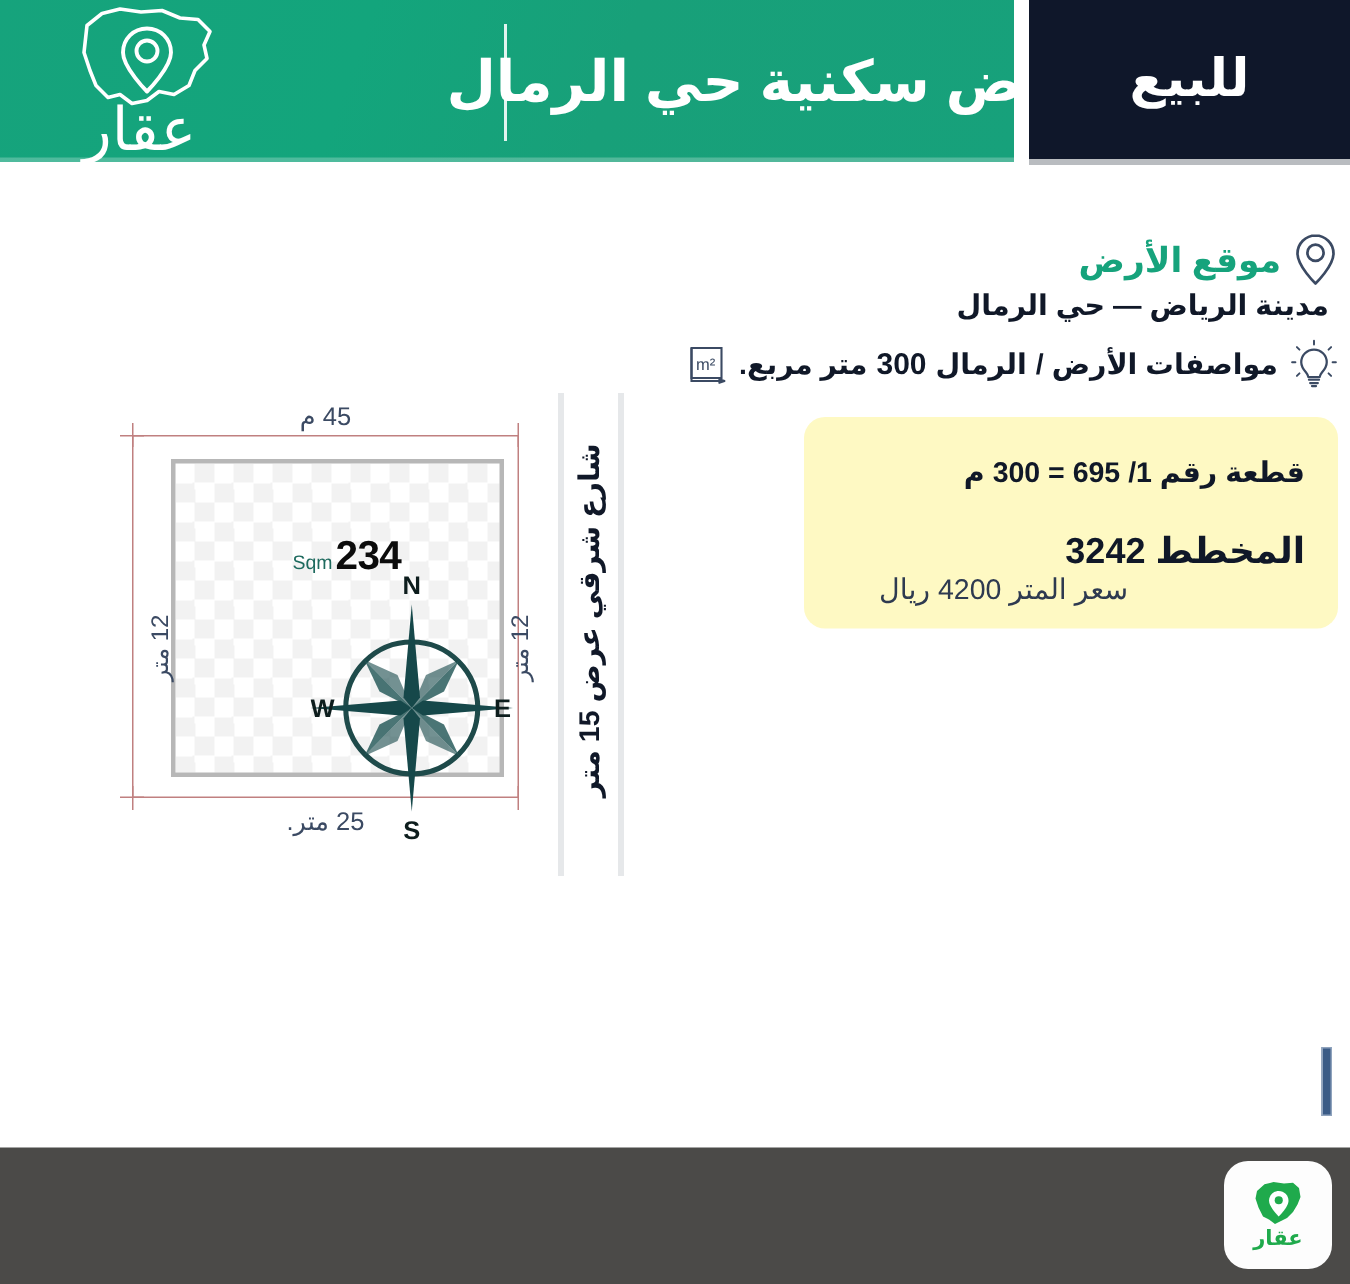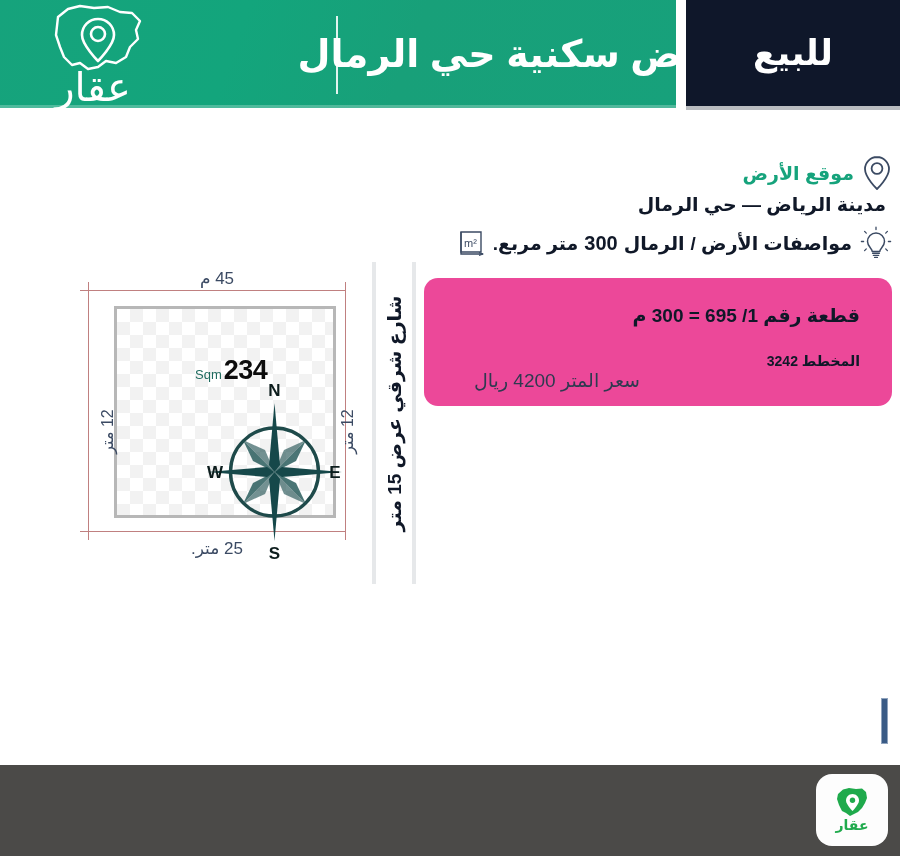"موقع الأرض" .label-green { font-size: 19px -> 23px }
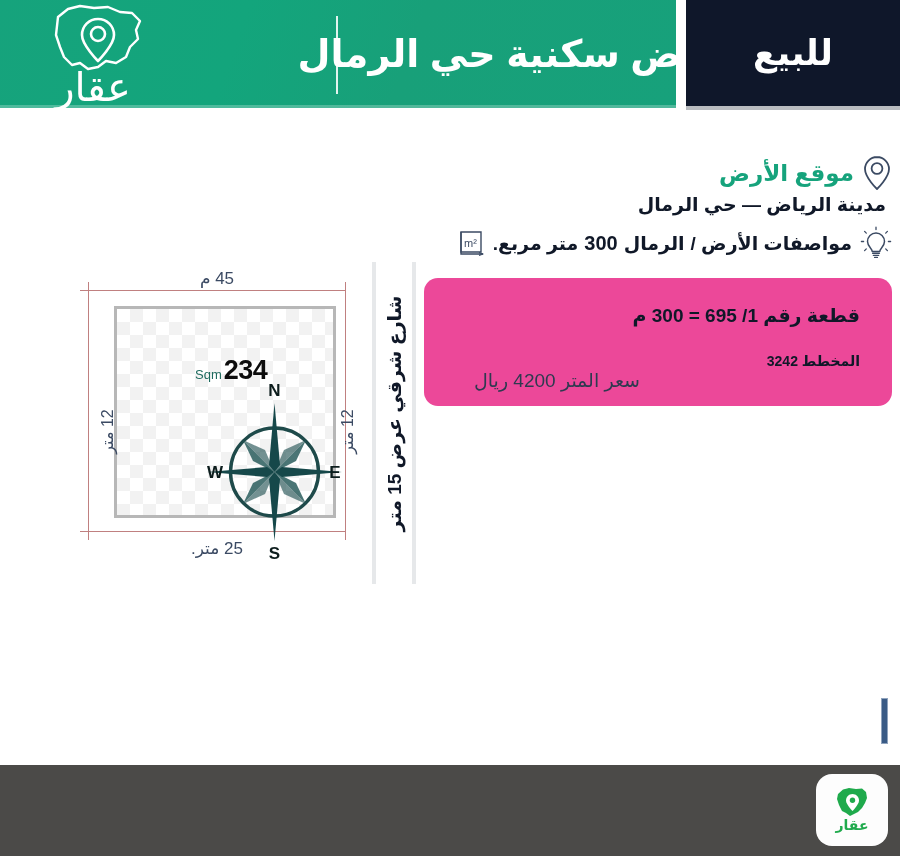"قطعة رقم 1/ 695 =" .gray-card { background: #ec4899 -> #fef9c3; padding: 18px 32px 14px 22px -> 18px 22px 14px 22px; width: 468px -> 356px }
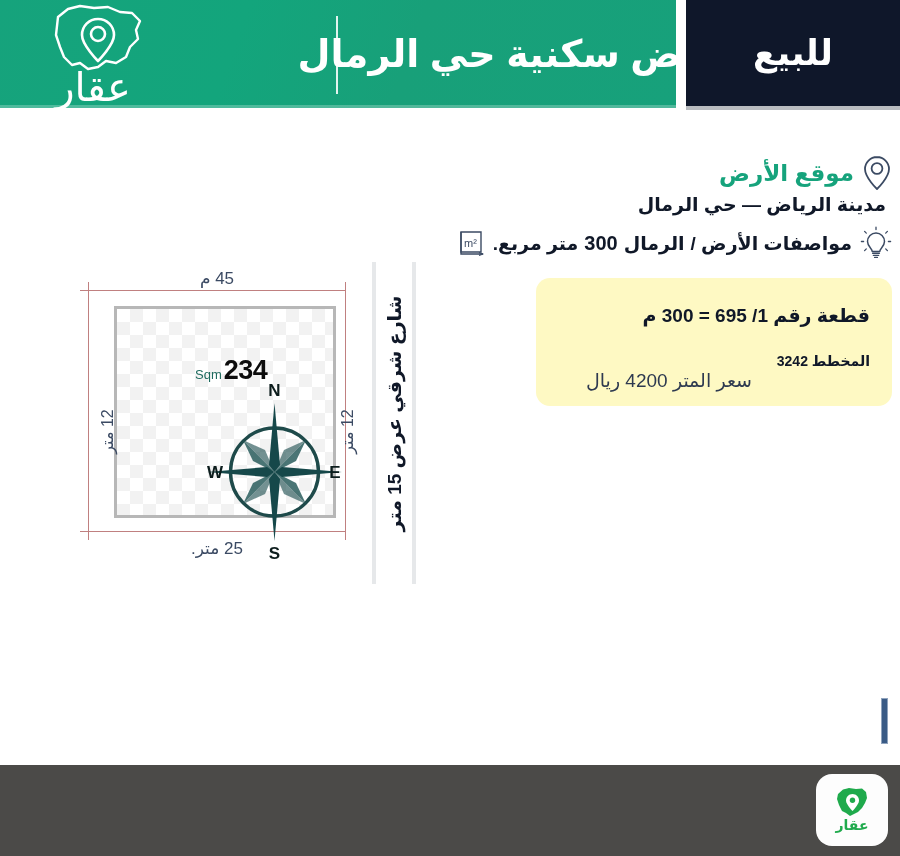"المخطط 3242" .card-line-2 { font-size: 14px -> 24px }
